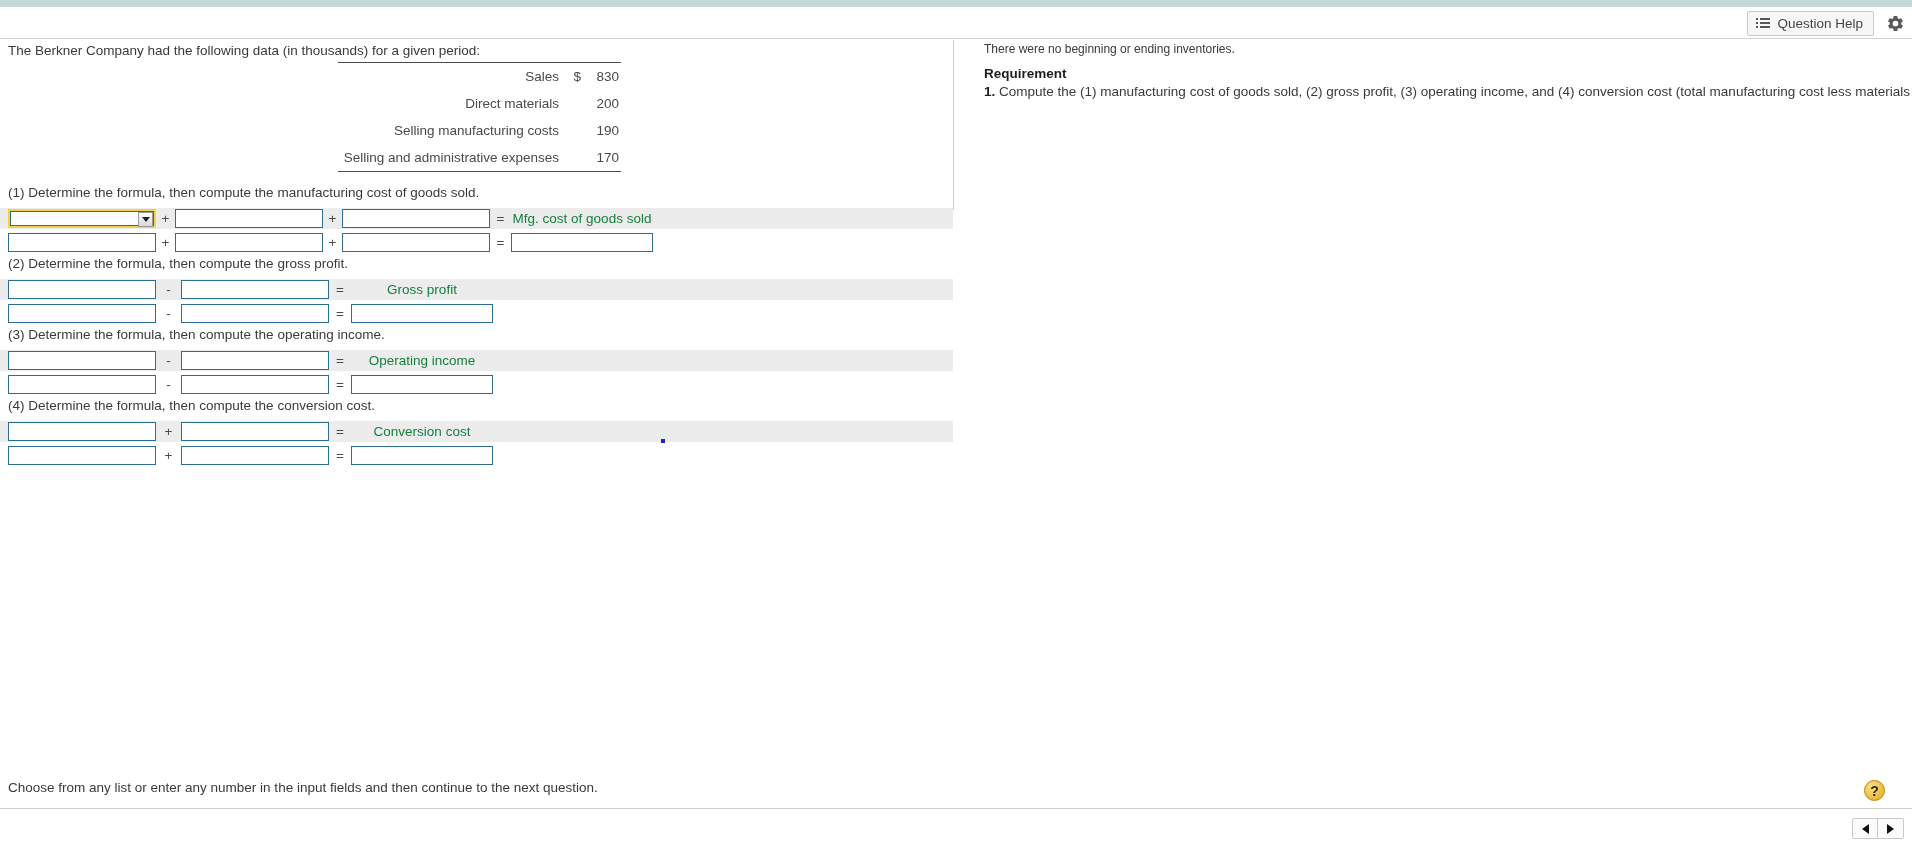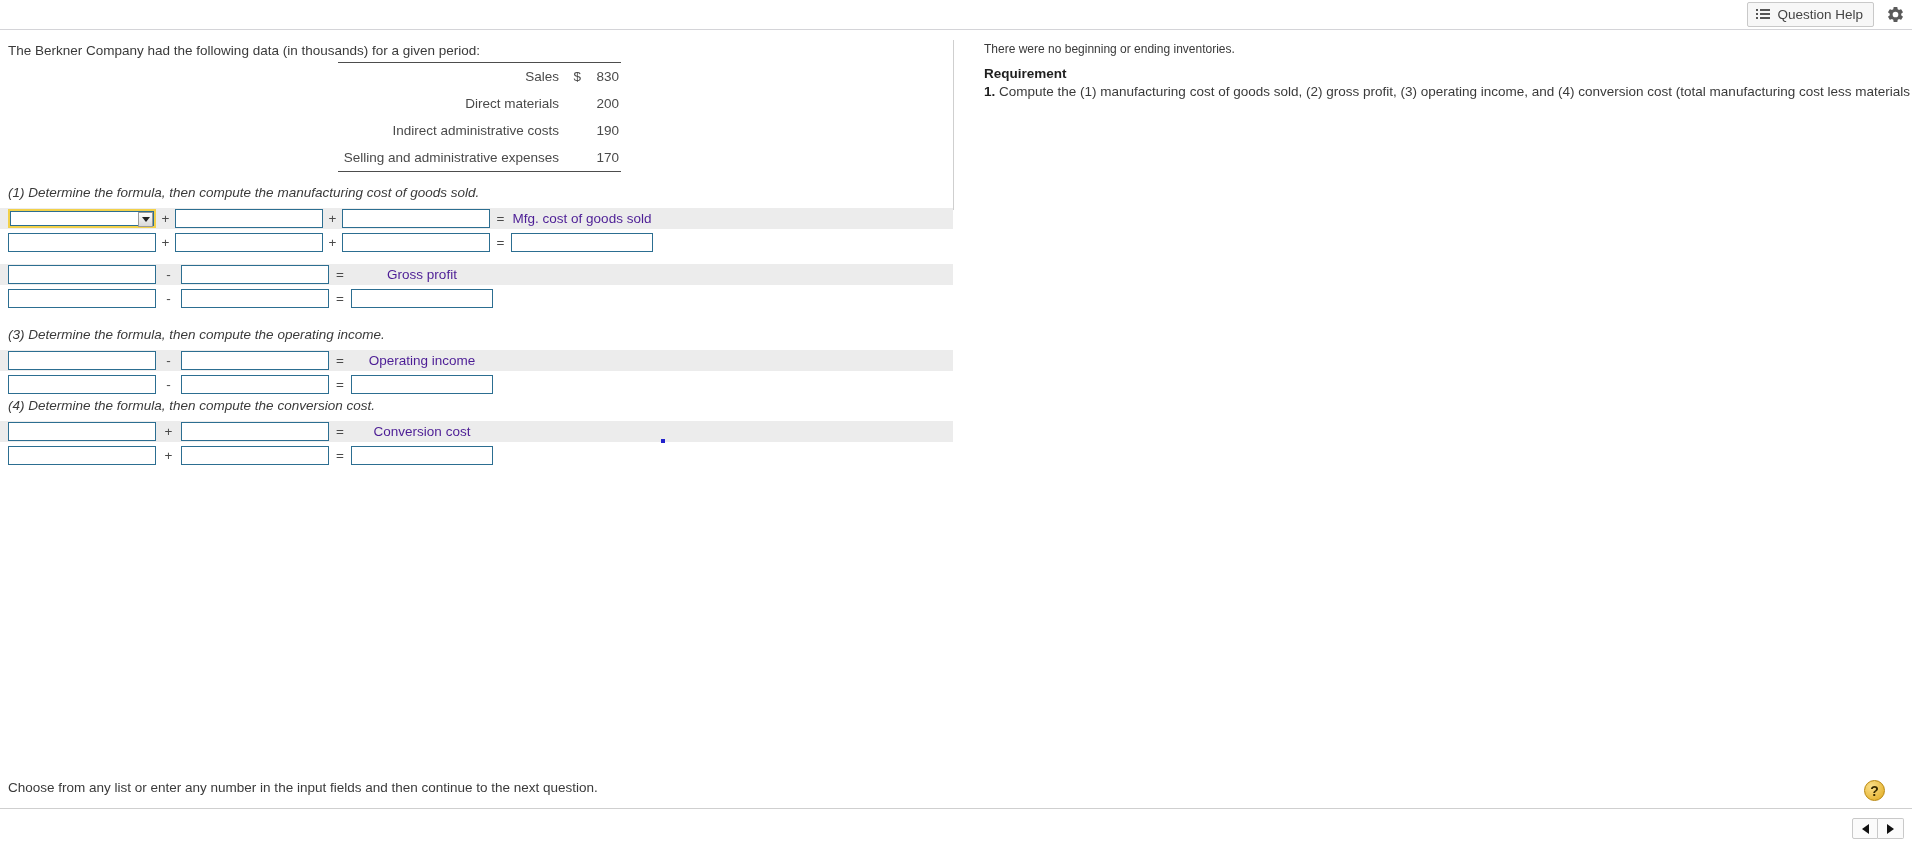"Question Help" #header-bar { top: 0 -> 9px }
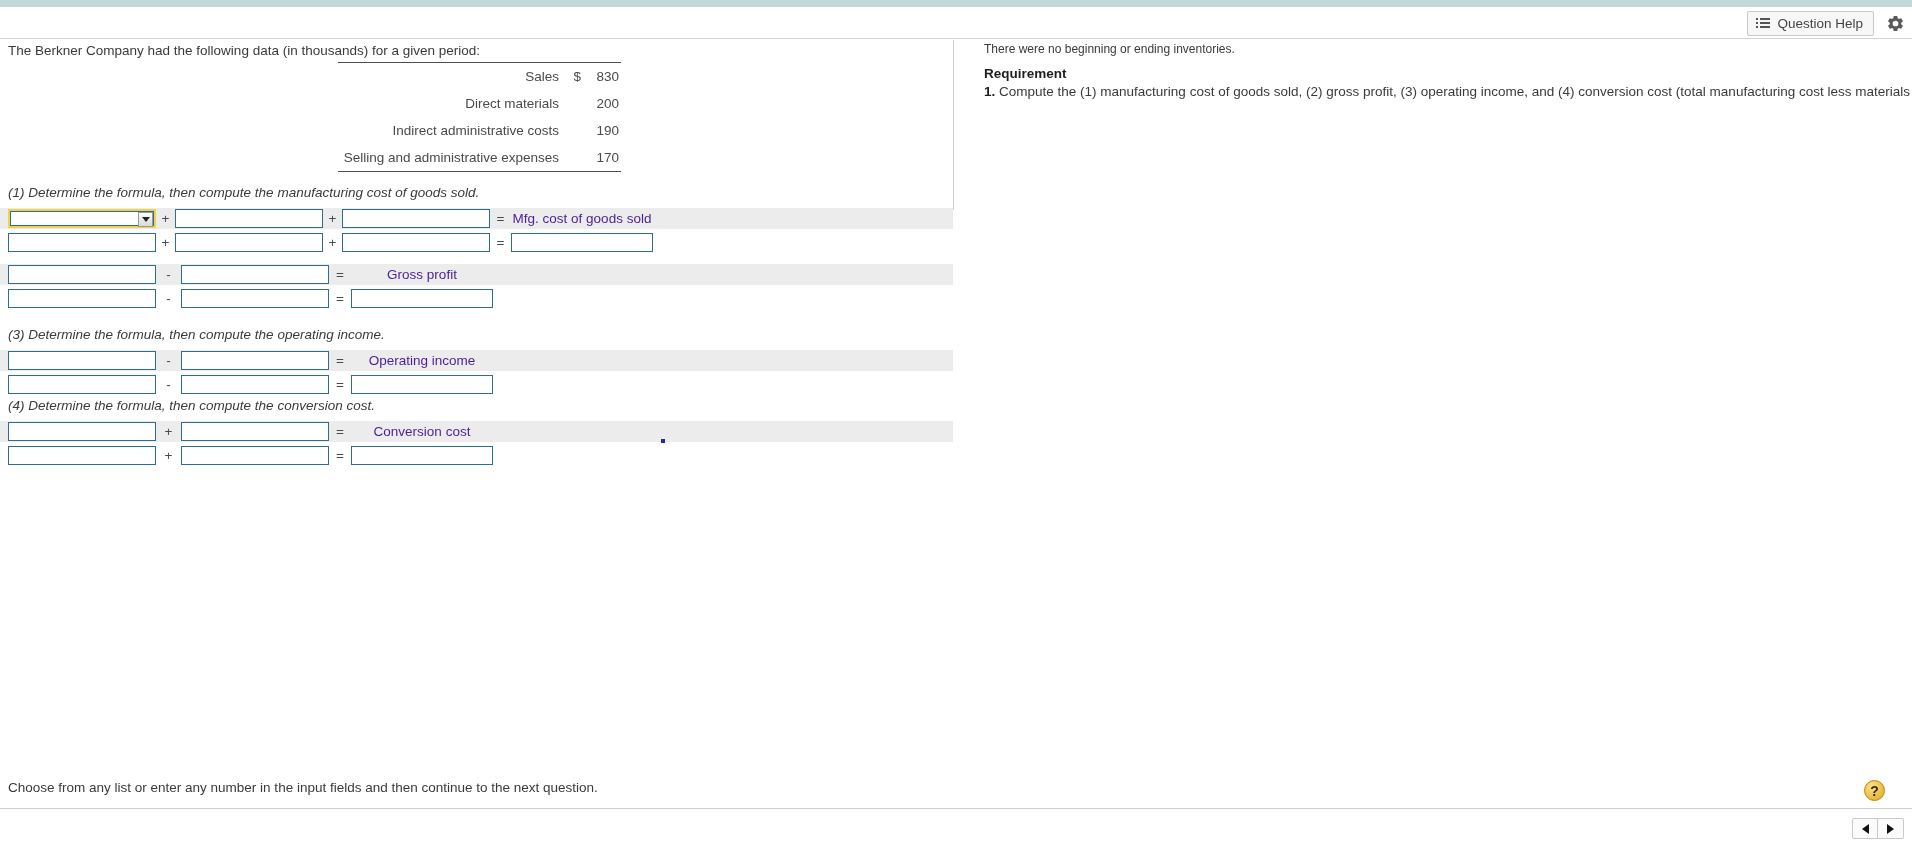"Indirect administrative costs" td.label { text: Indirect administrative -> Selling manufacturing }
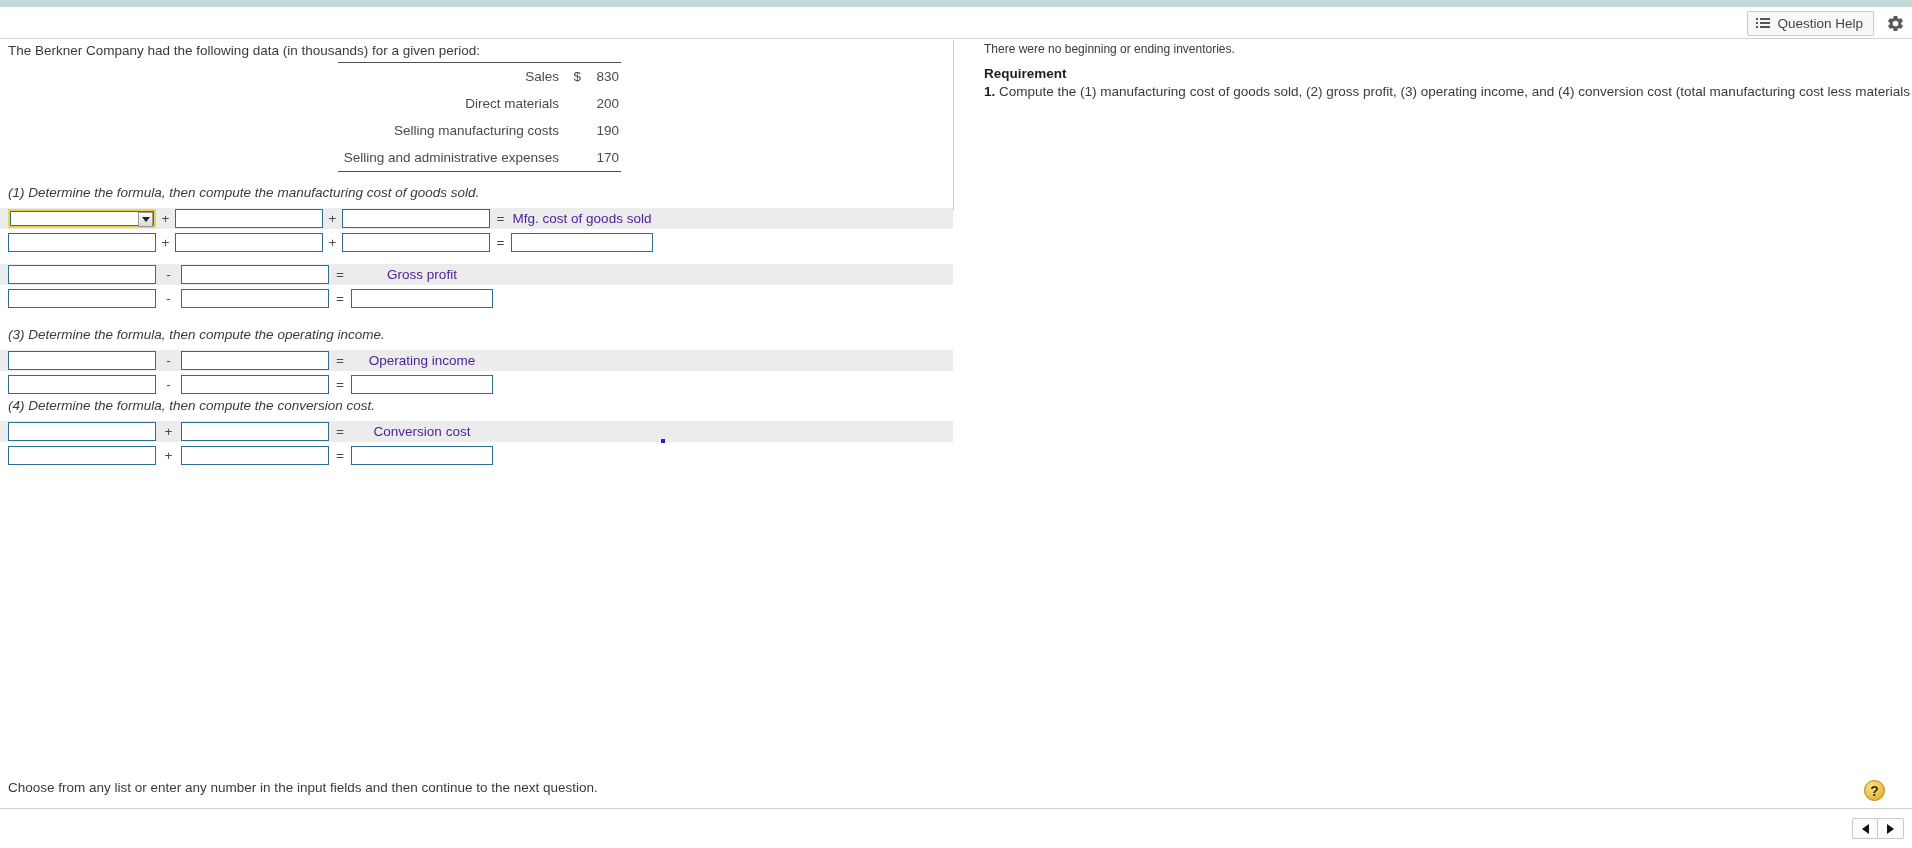"(1) Determine the formula, then" .q-prompt { font-style: italic -> none }
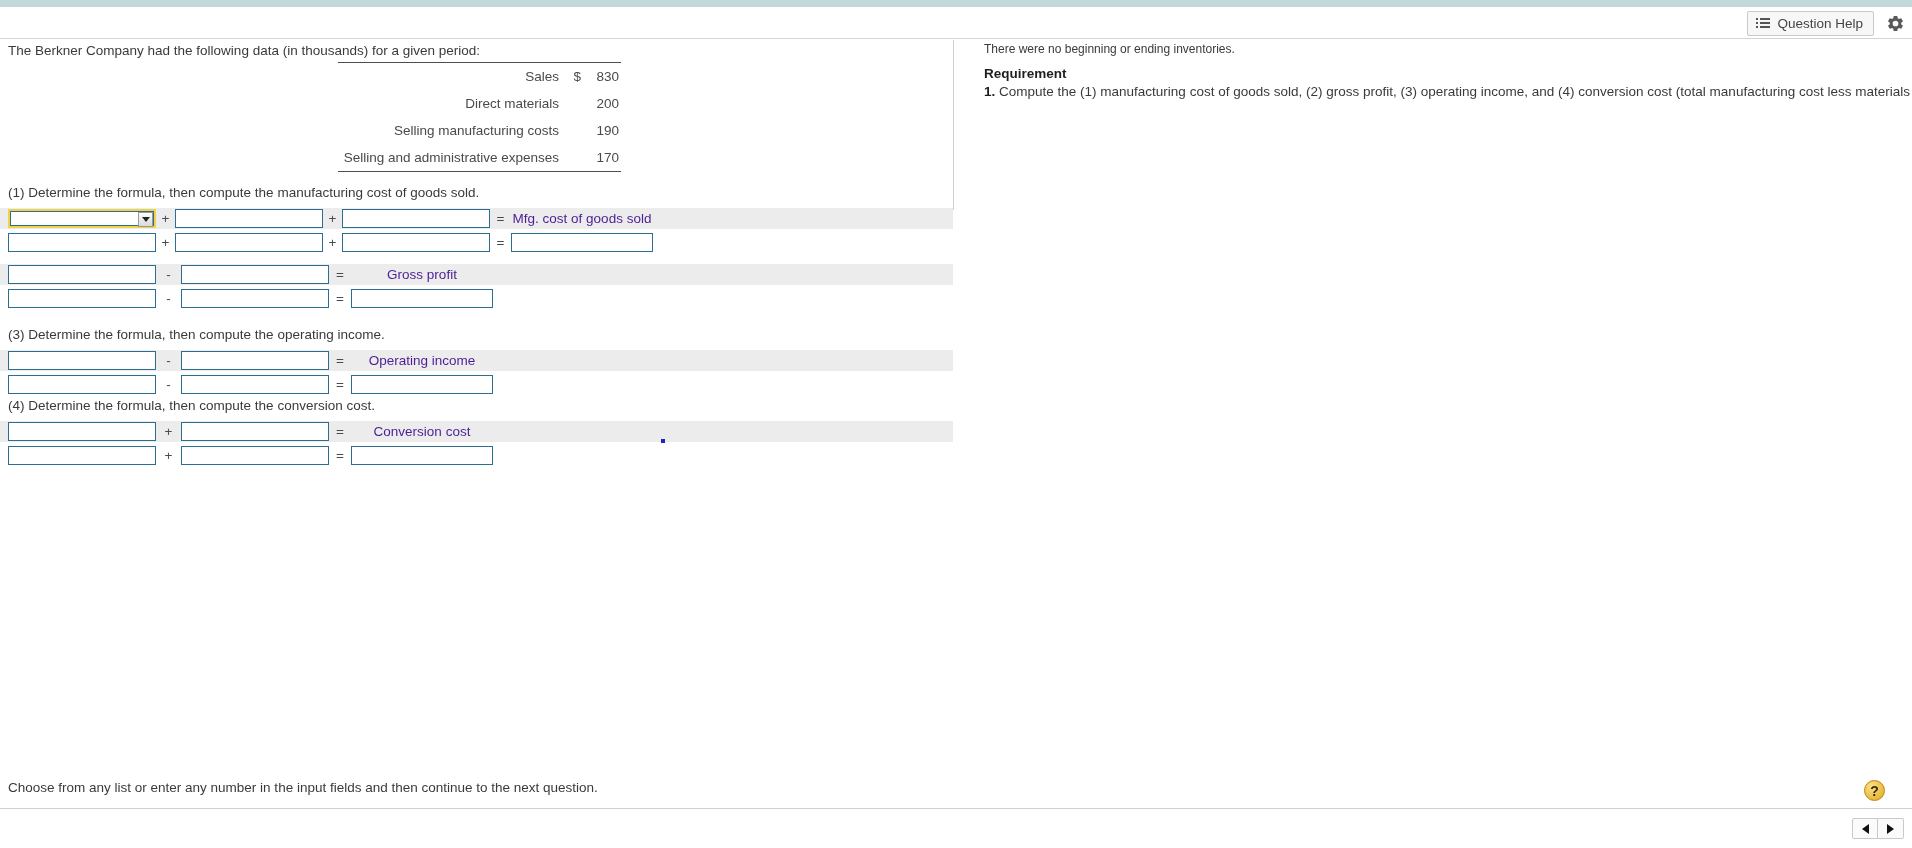"Mfg. cost of goods sold" .rlabel { color: #4c1d95 -> #15803d }
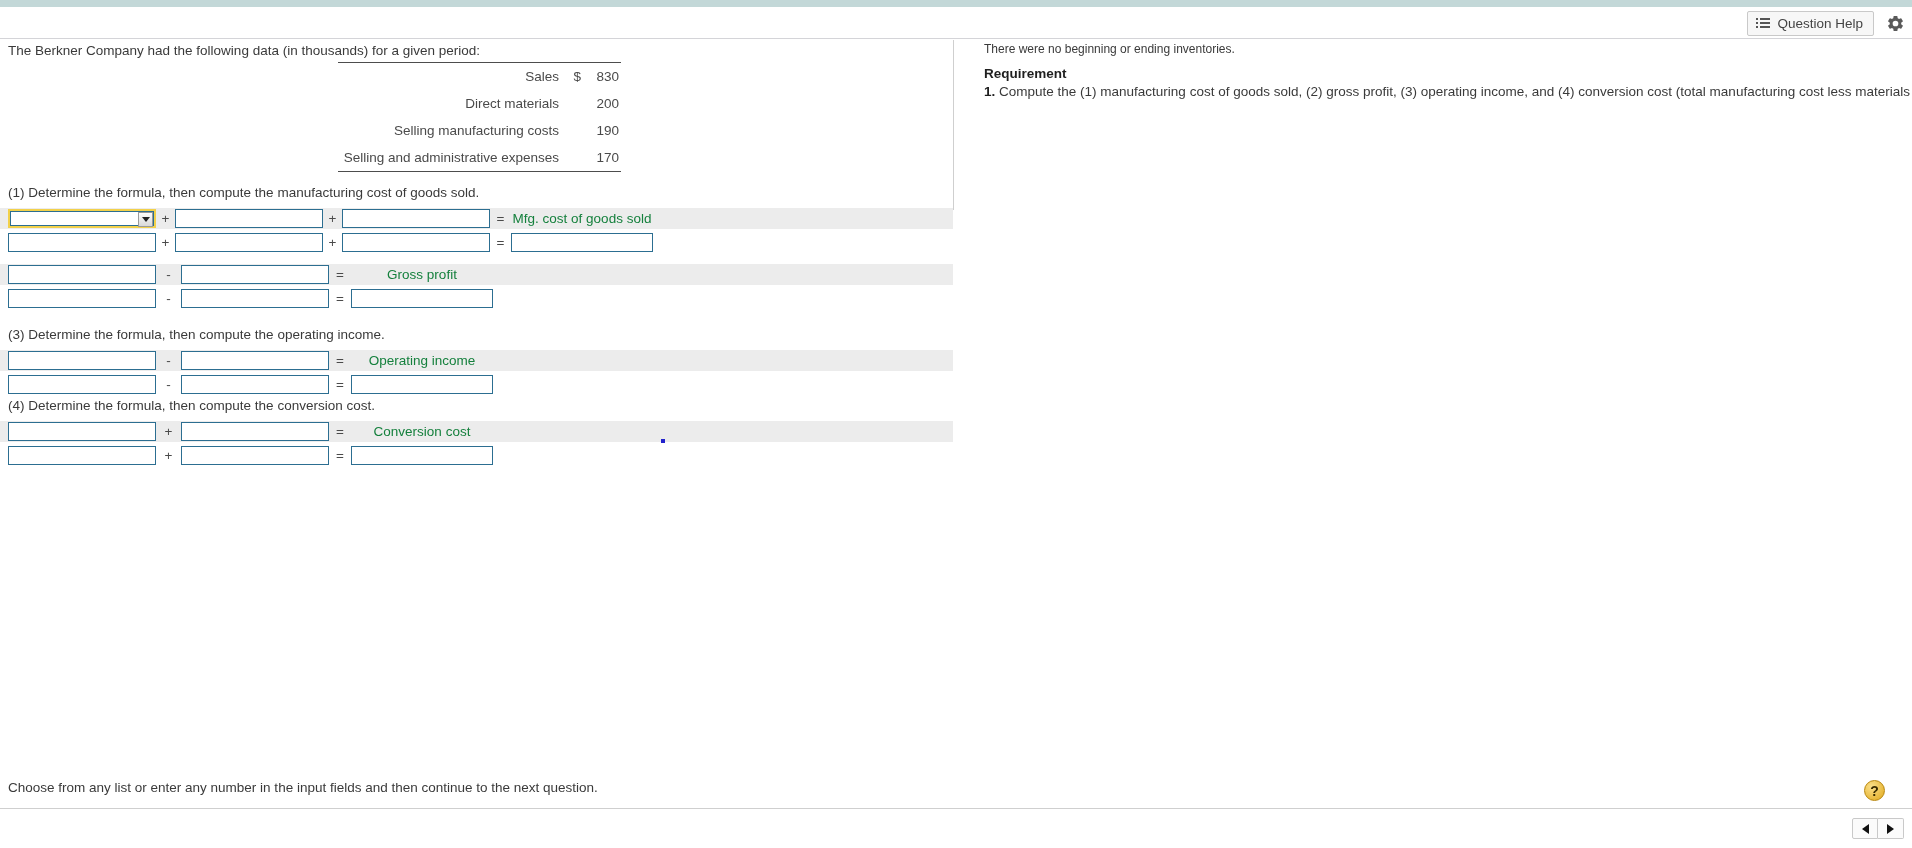"(2) Determine the formula, then" div.q-prompt { html: none -> <div>(2) Determine the formula, then compute the gross profit.</div> }
